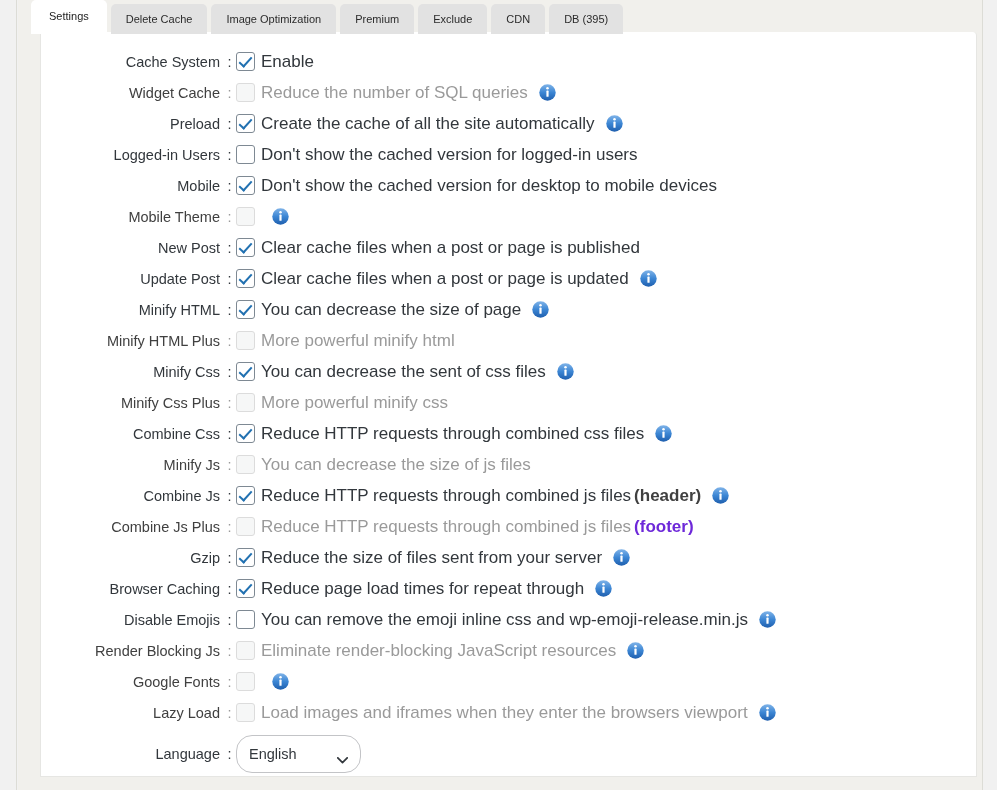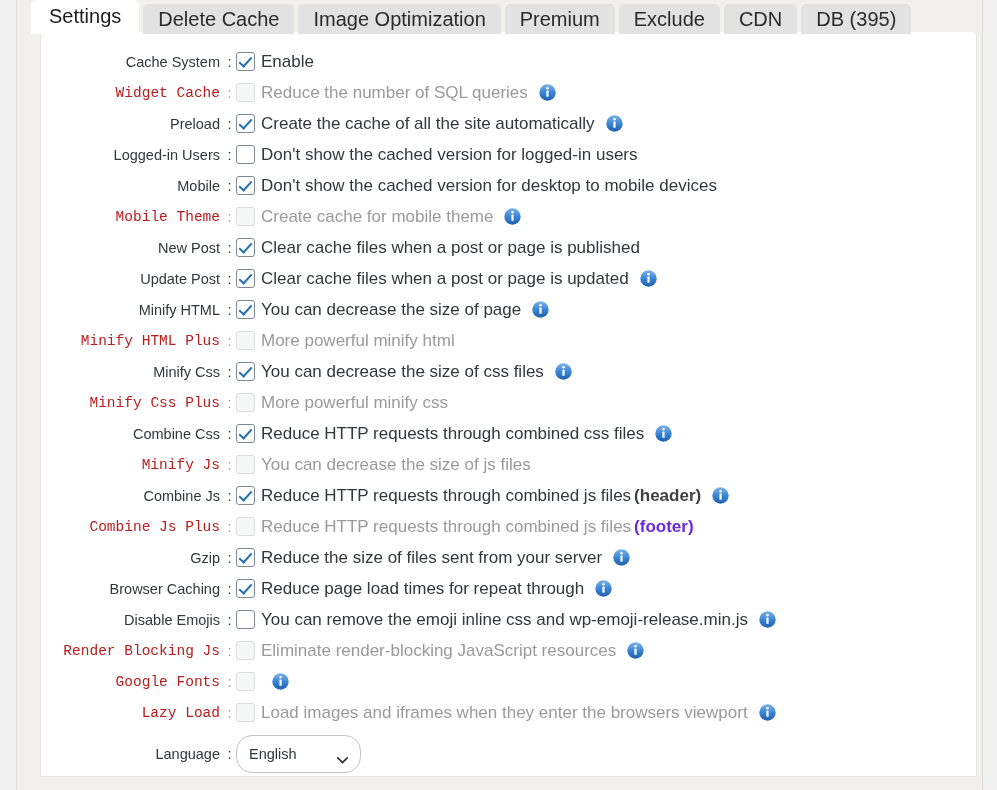"Settings" .tab { font-size: 20px -> 11px }
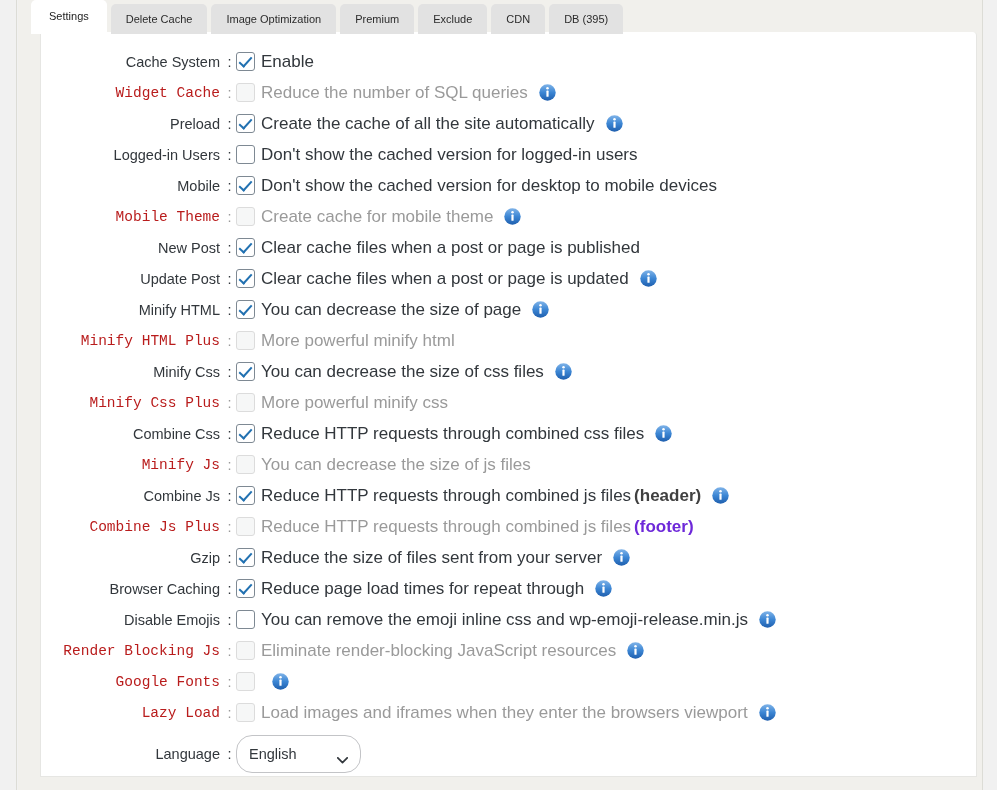"Widget Cache" .row.disabled .label { color: #b91c1c -> #404040; font-family: Liberation Mono, monospace -> none }
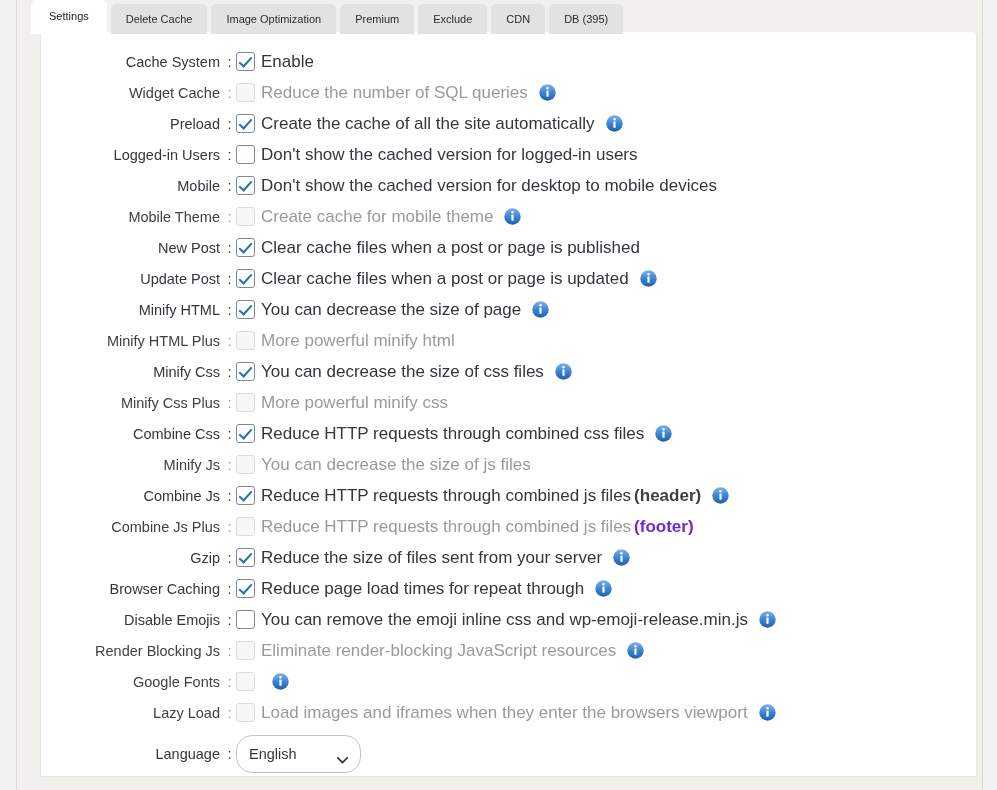"Create cache for mobile theme" div.desc { html: <div><span>Create cache for mobile theme</span></div> -> none }
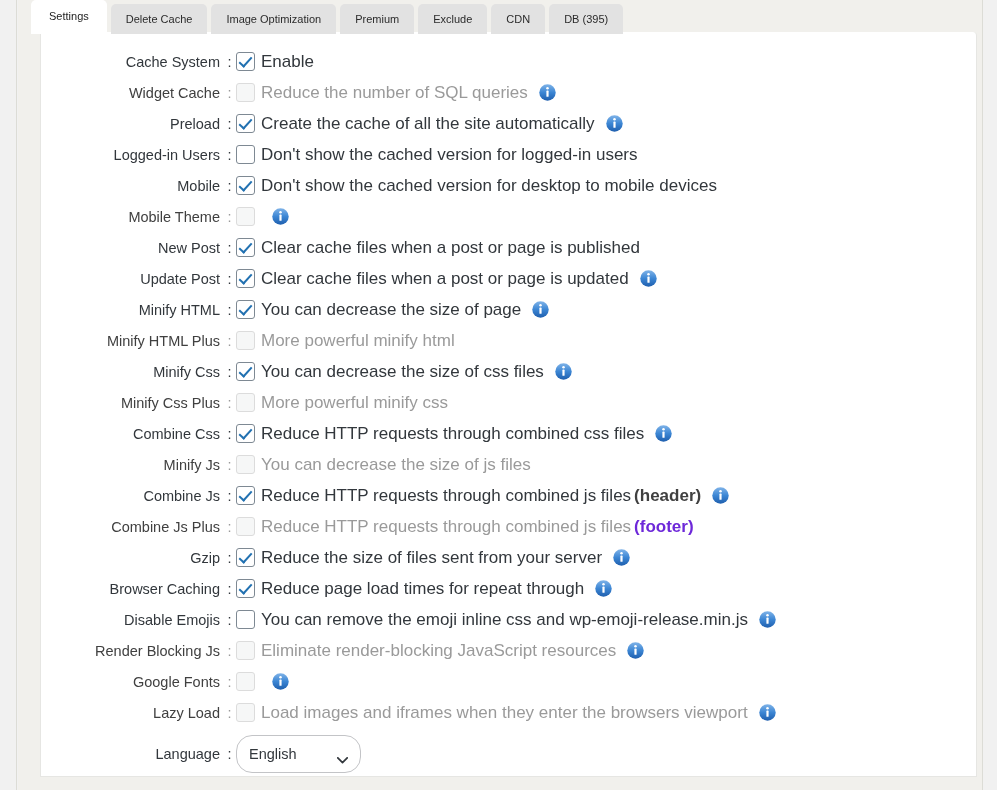"You can decrease the size of css" span { text: size -> sent }
